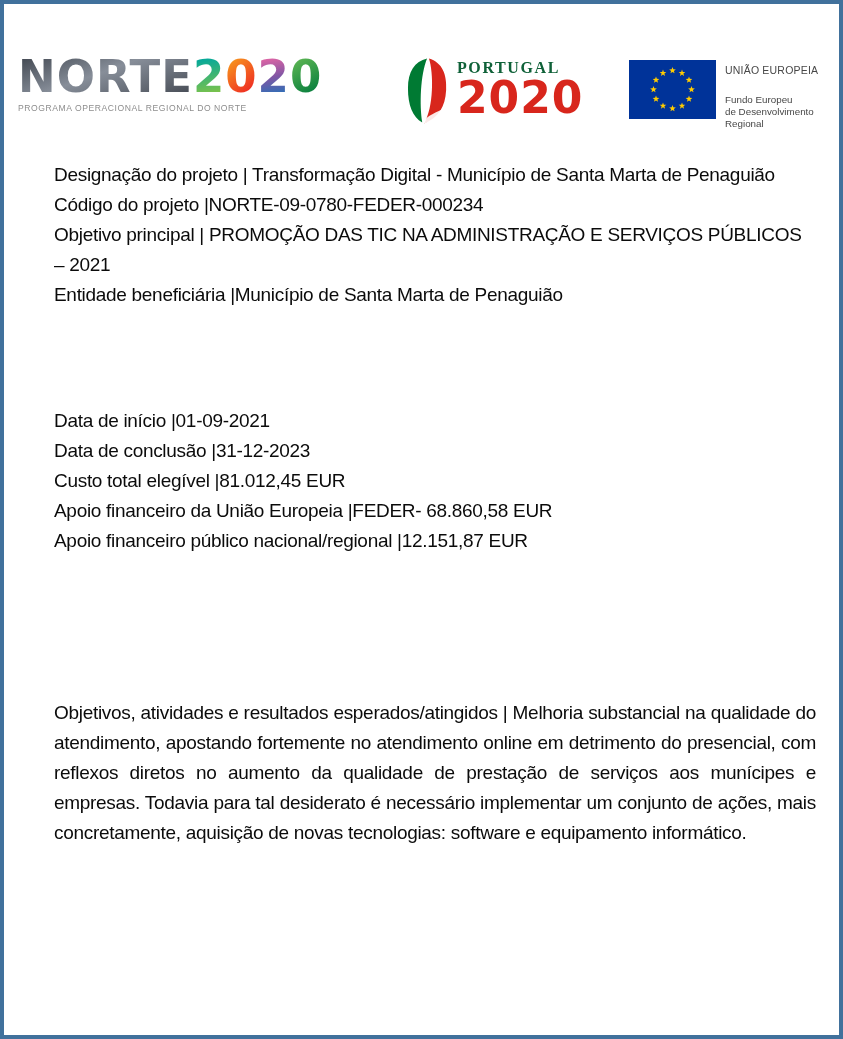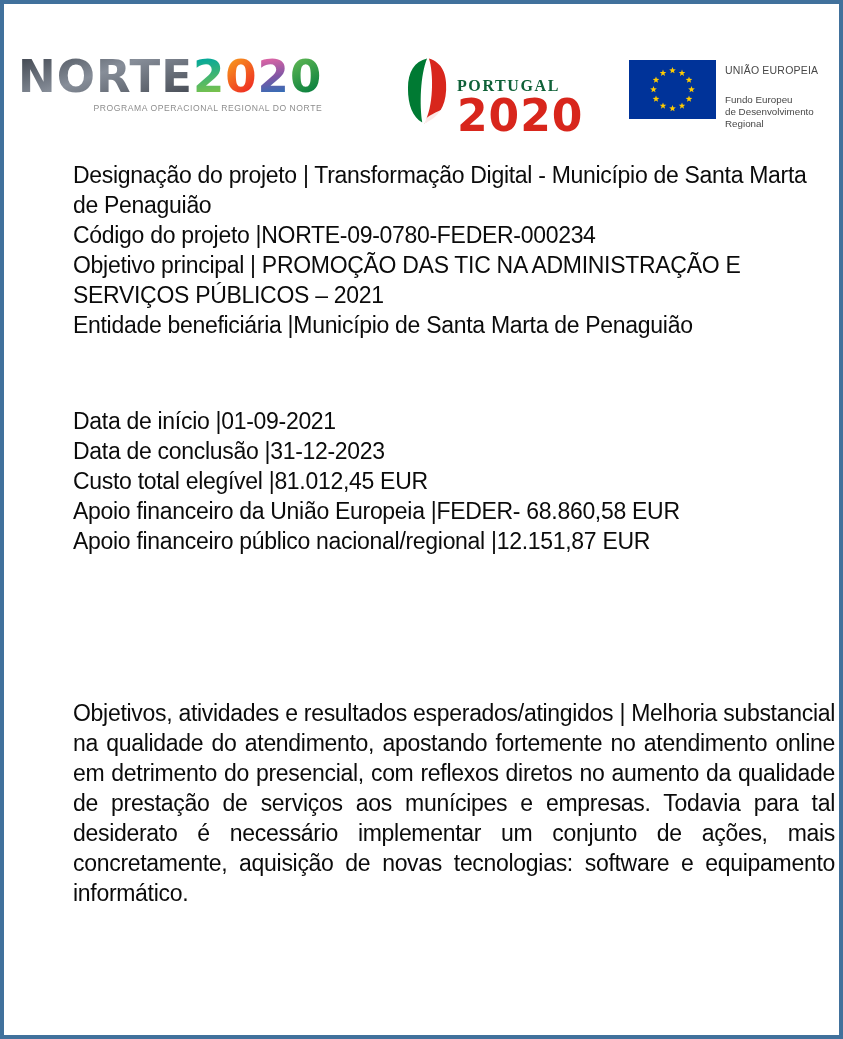"PORTUGAL" .pt-country { margin-top: 20px -> 2px }
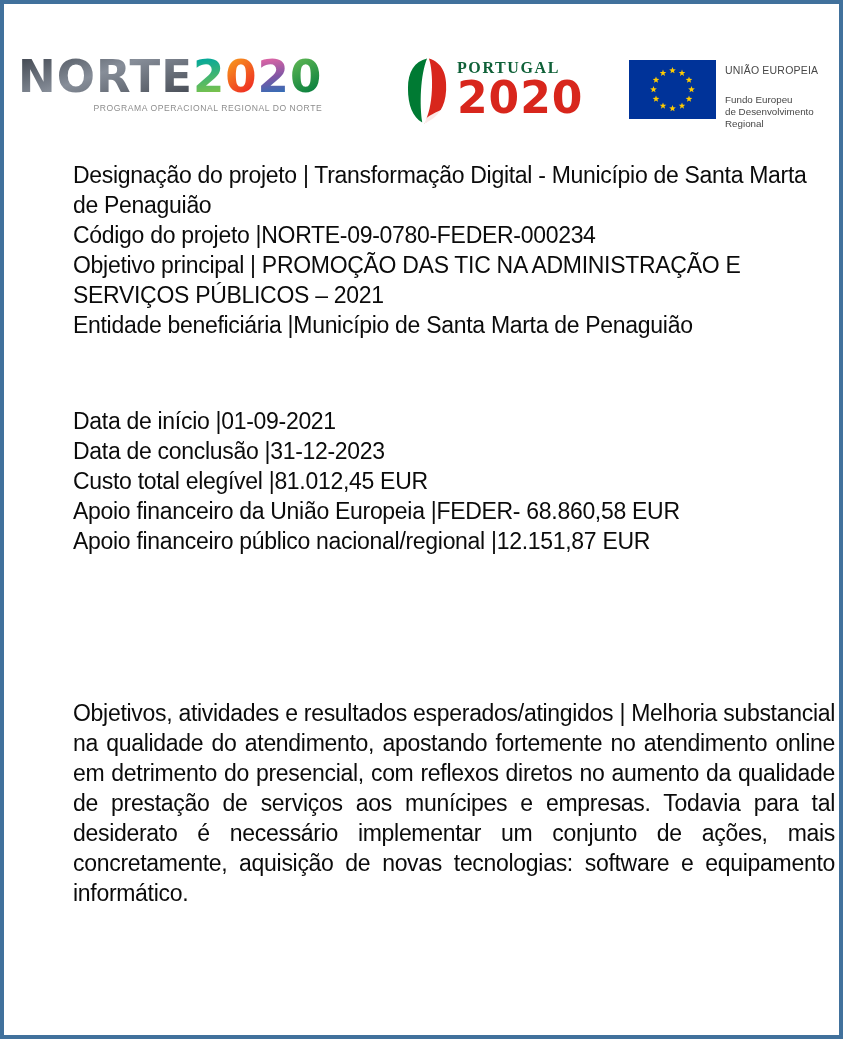"PROGRAMA OPERACIONAL REGIONAL DO NORTE" .norte-sub { text-align: right -> none }
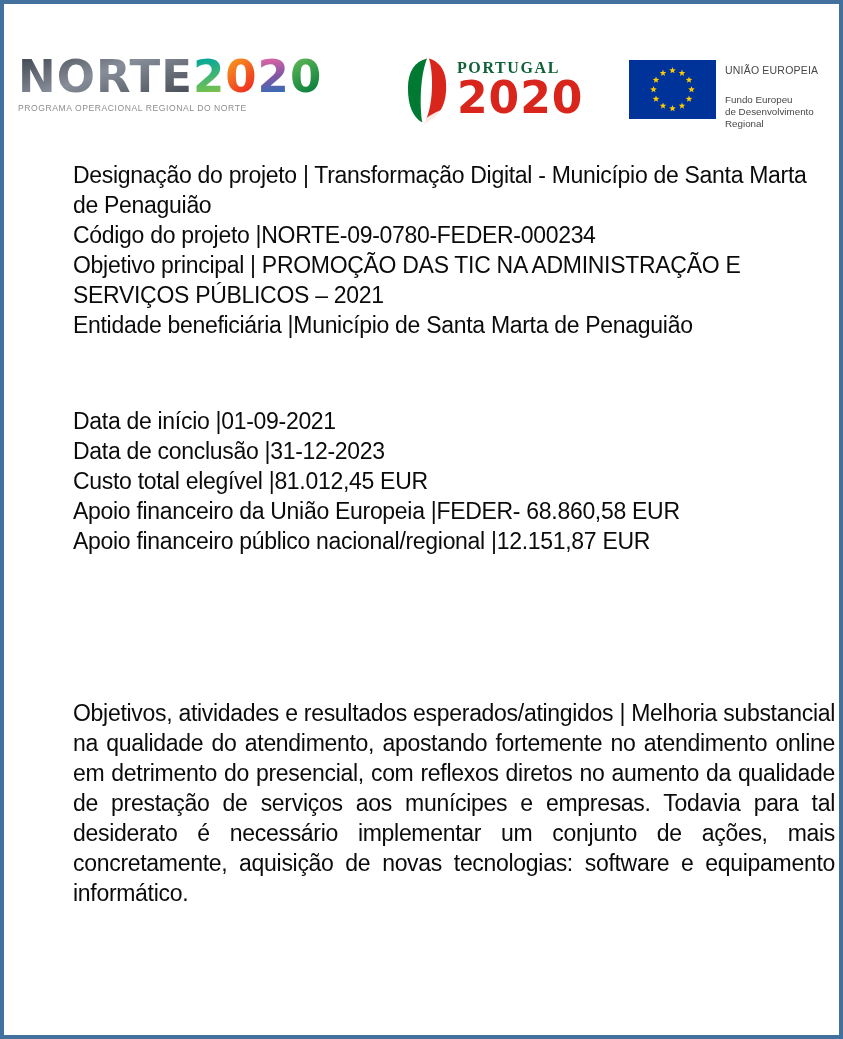"Designação do projeto | Transformação" .doc-text { font-size: 23px -> 19px; margin-left: 19px -> none }
